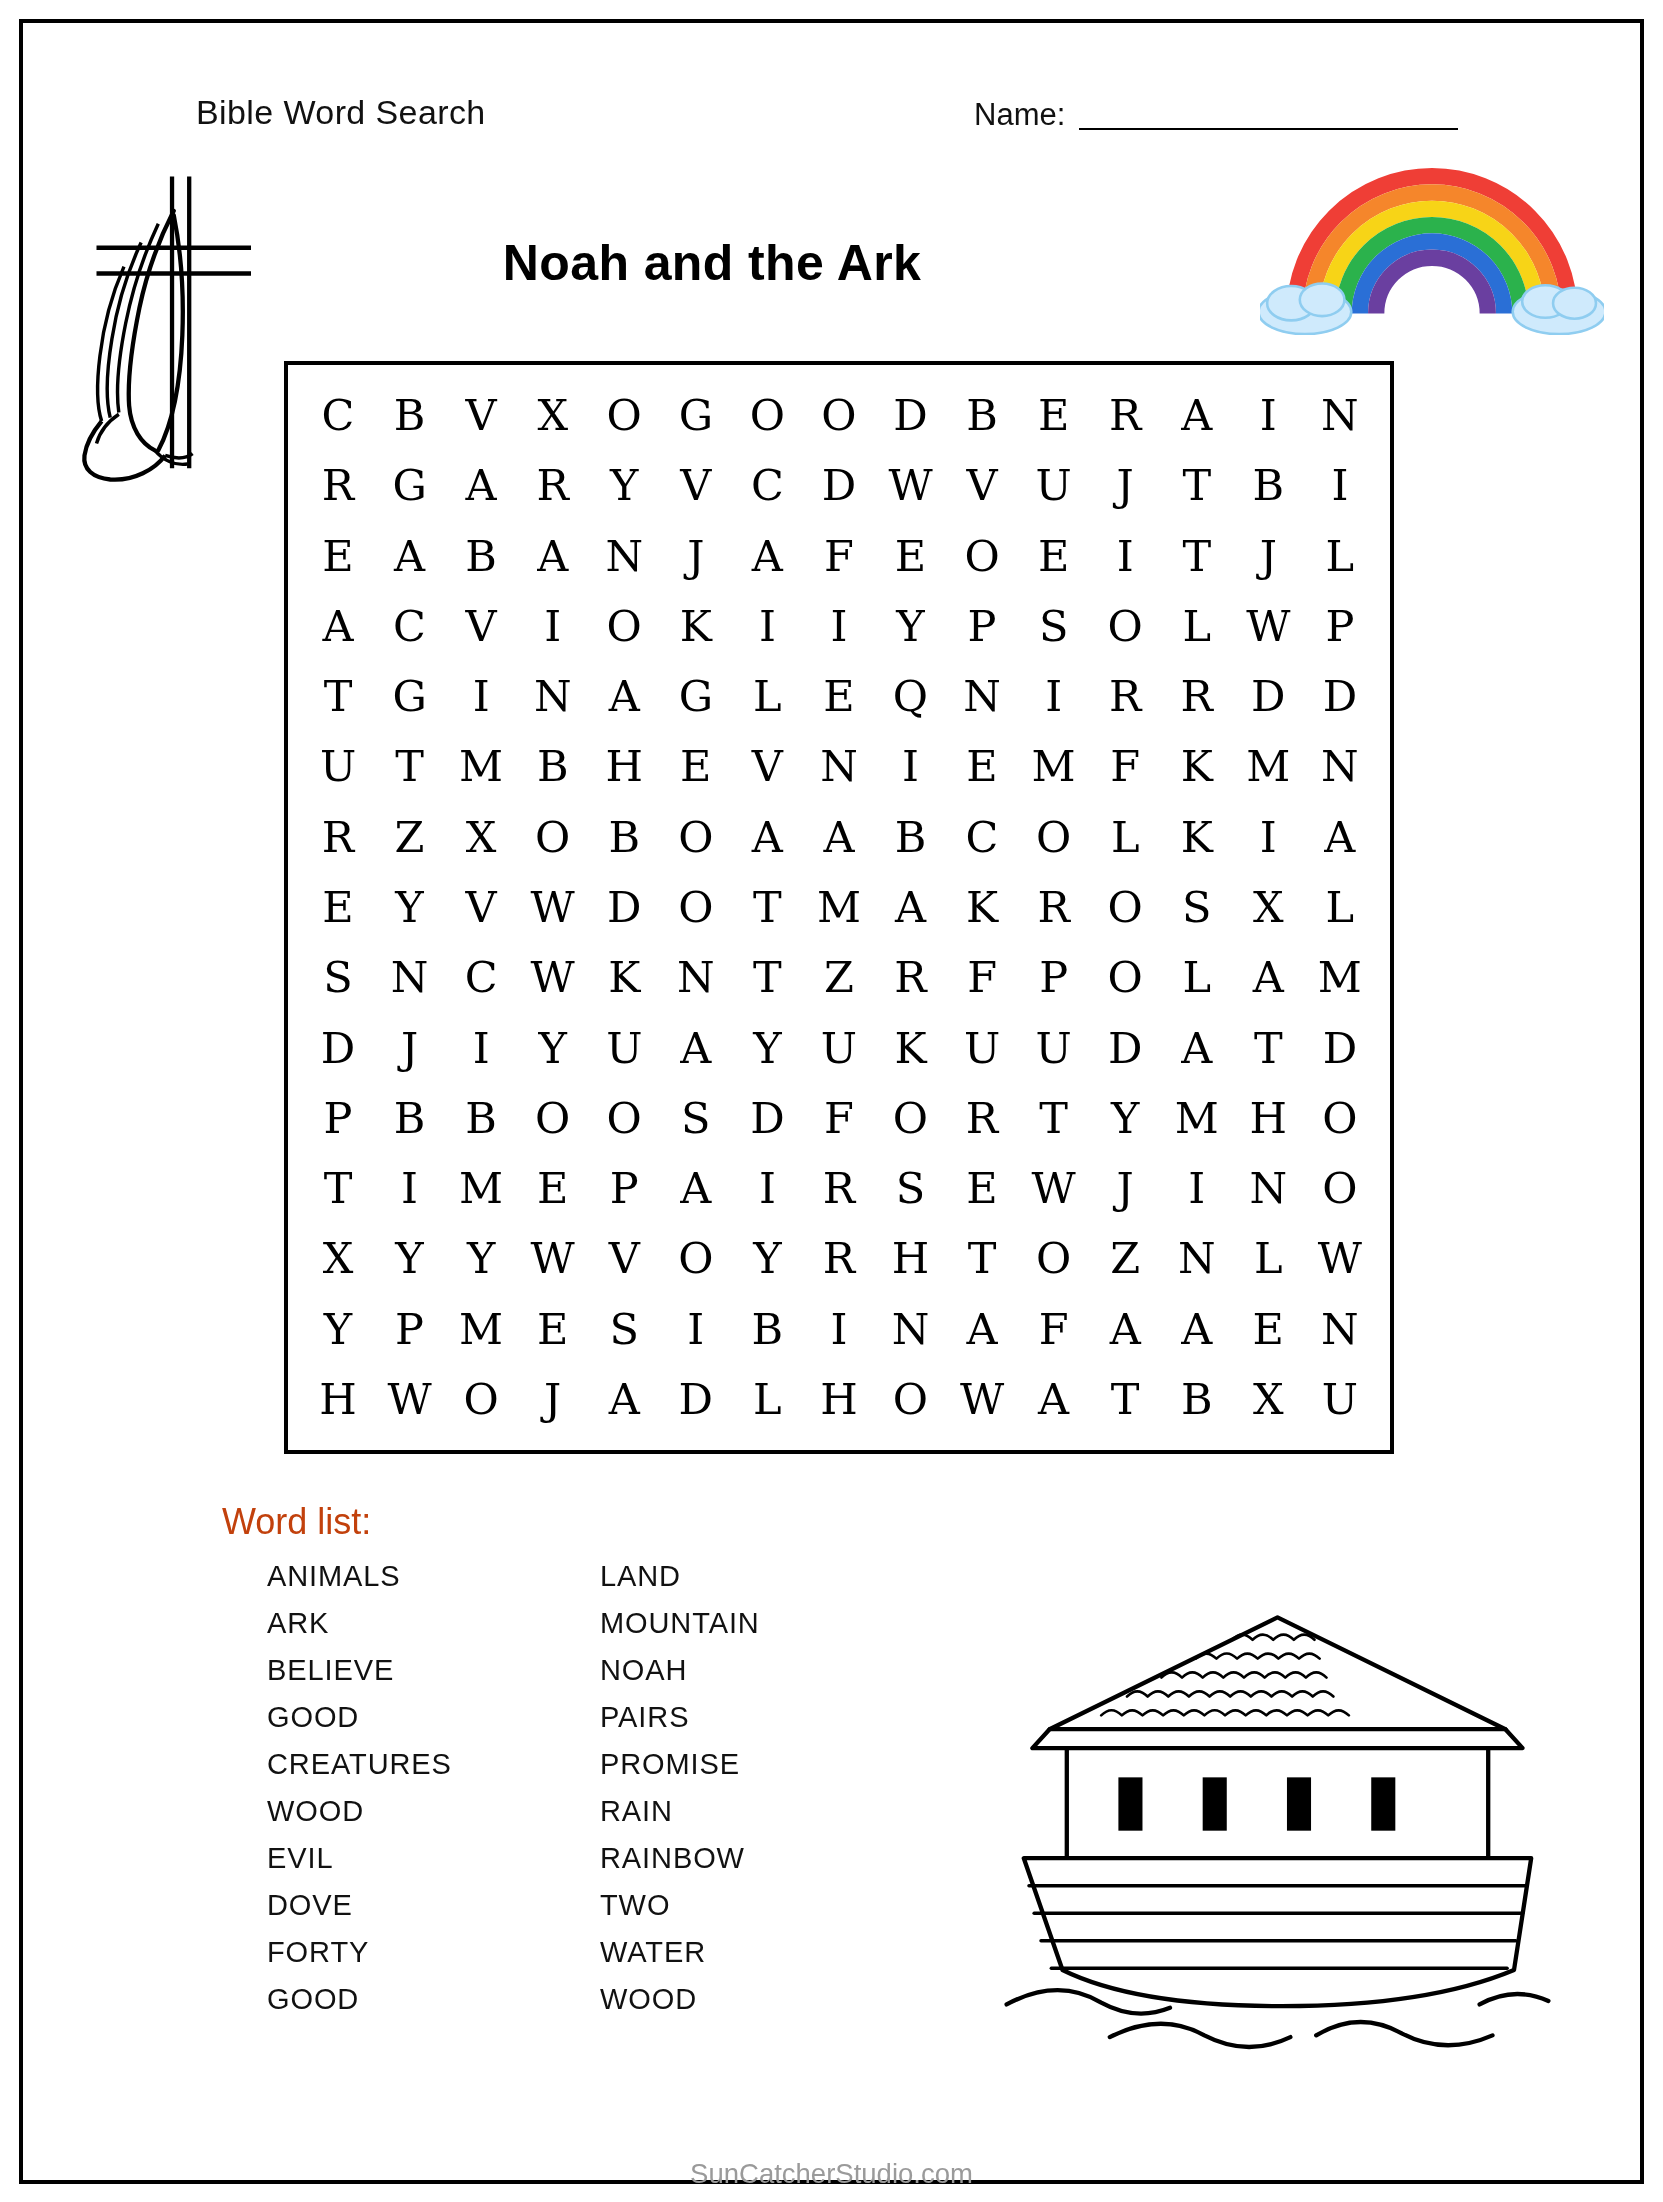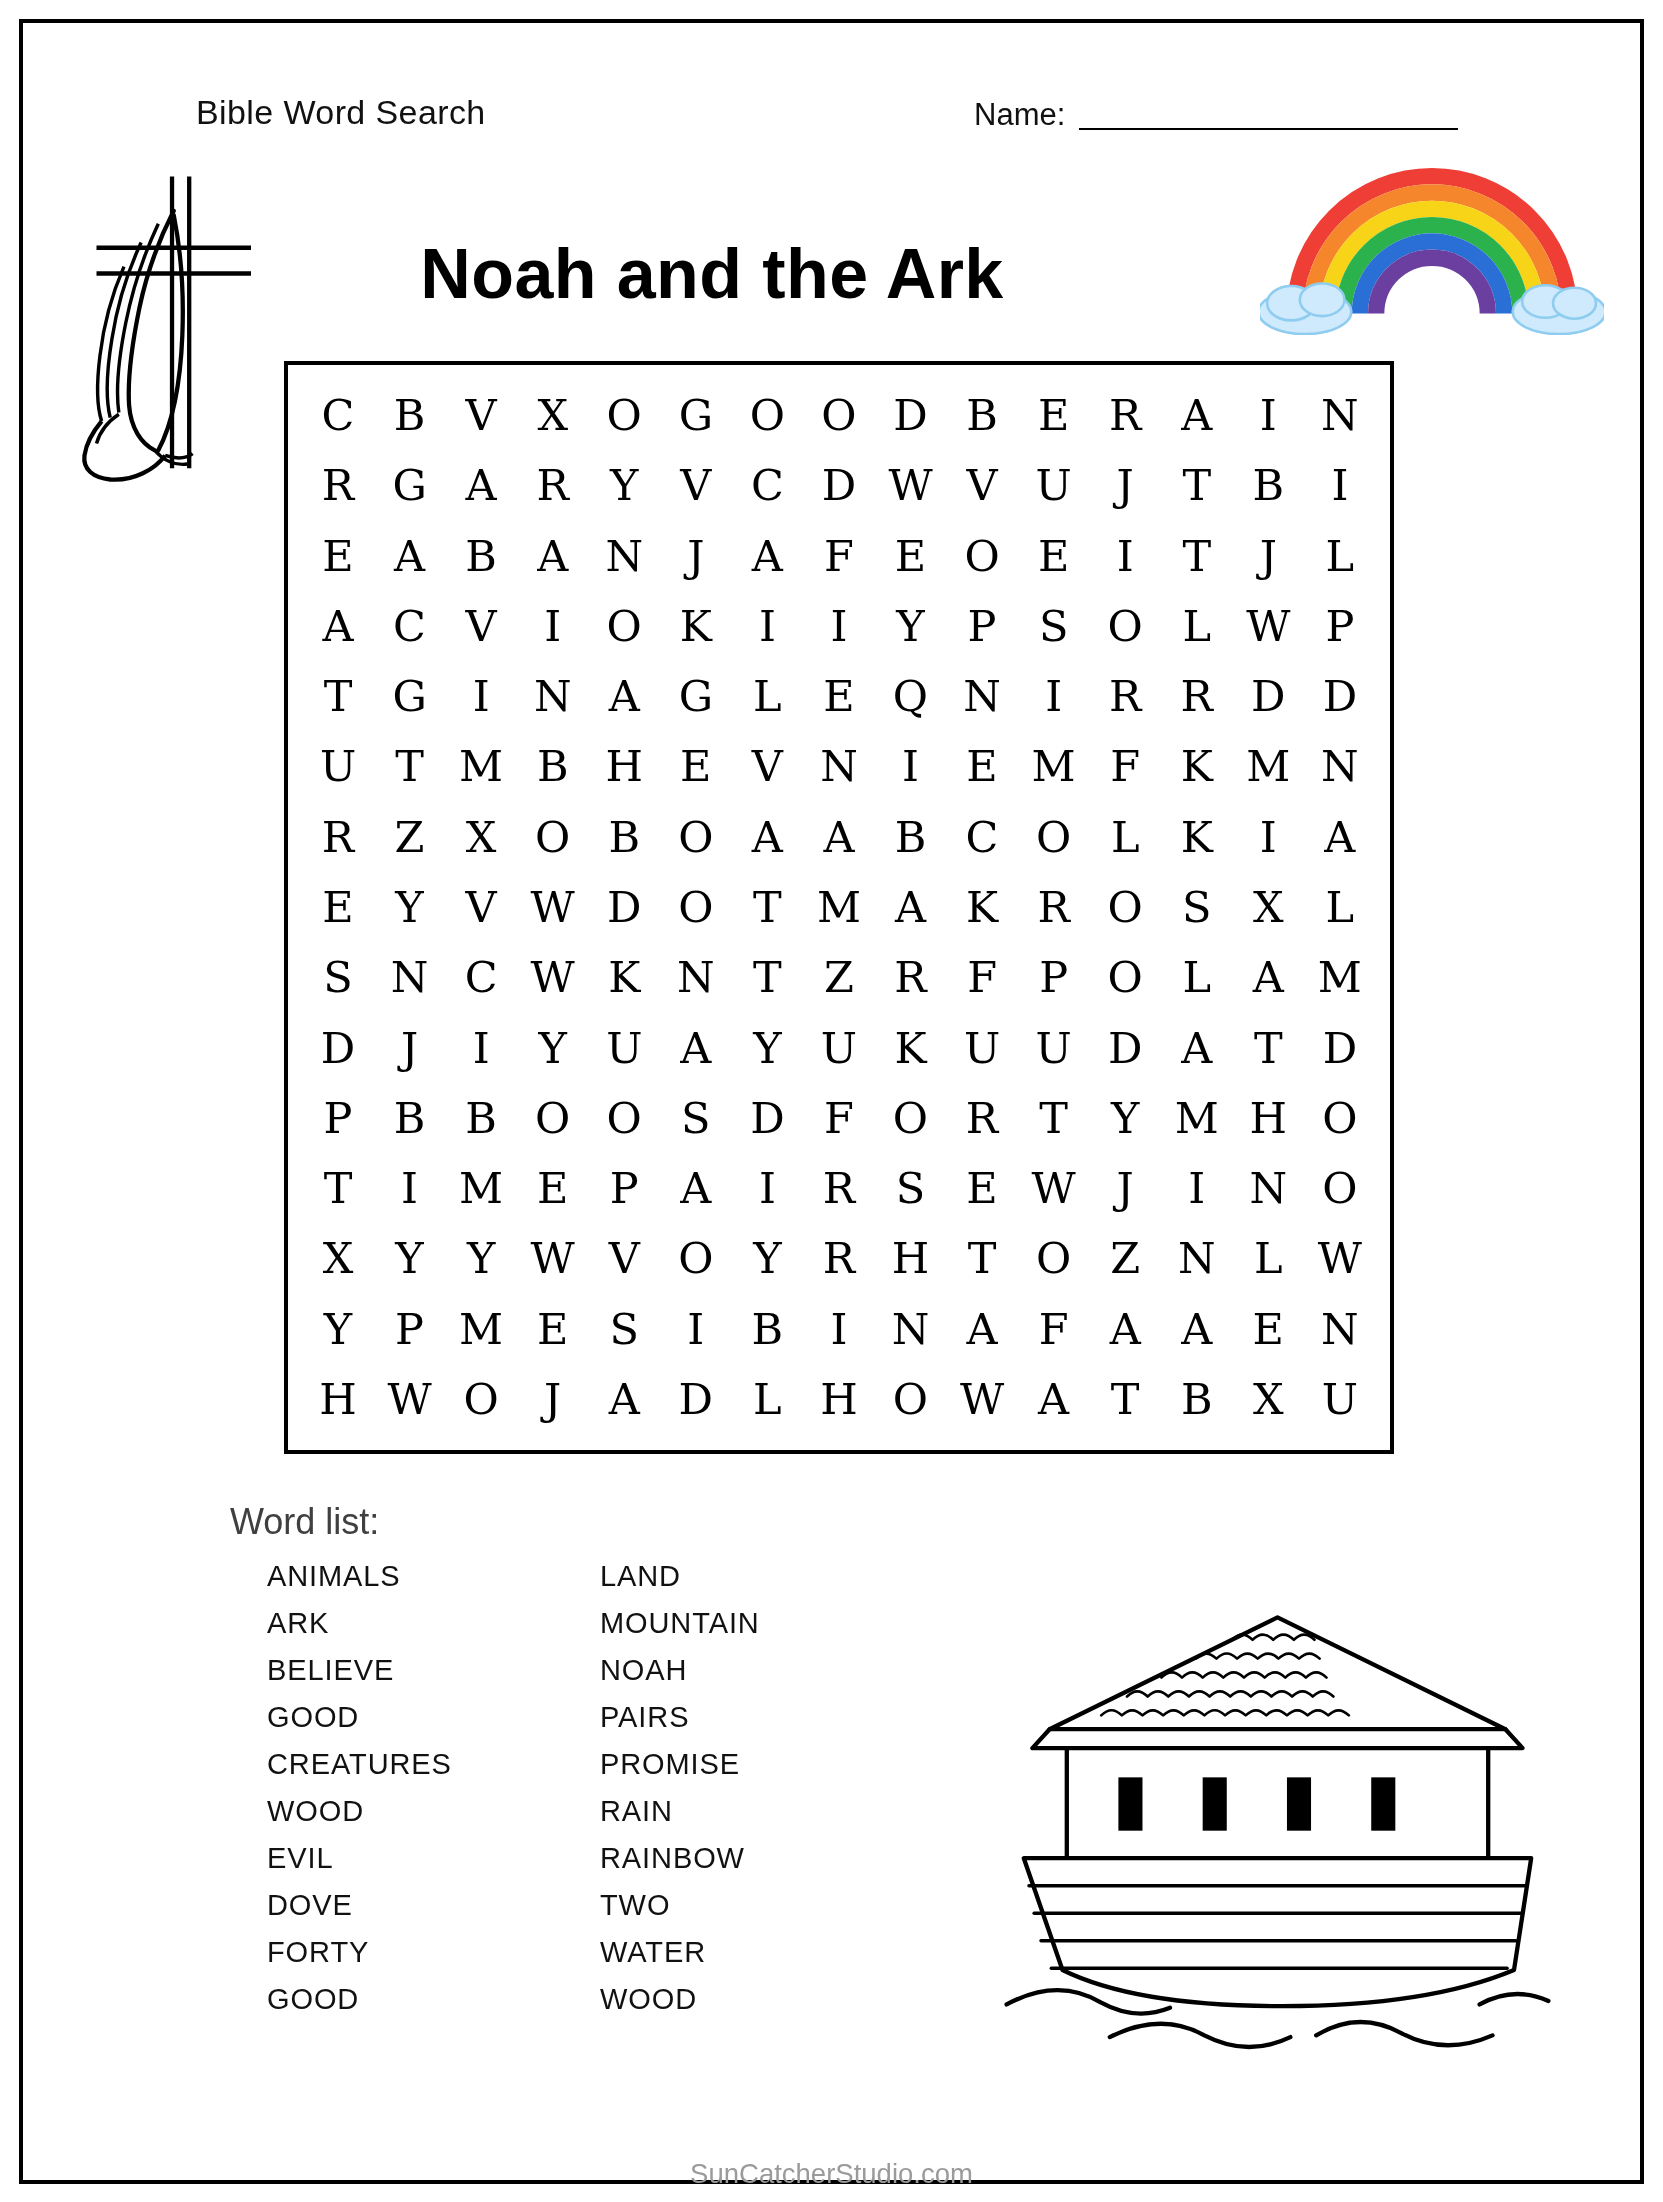"Noah and the Ark" .puzzle-title { font-size: 70px -> 50px }
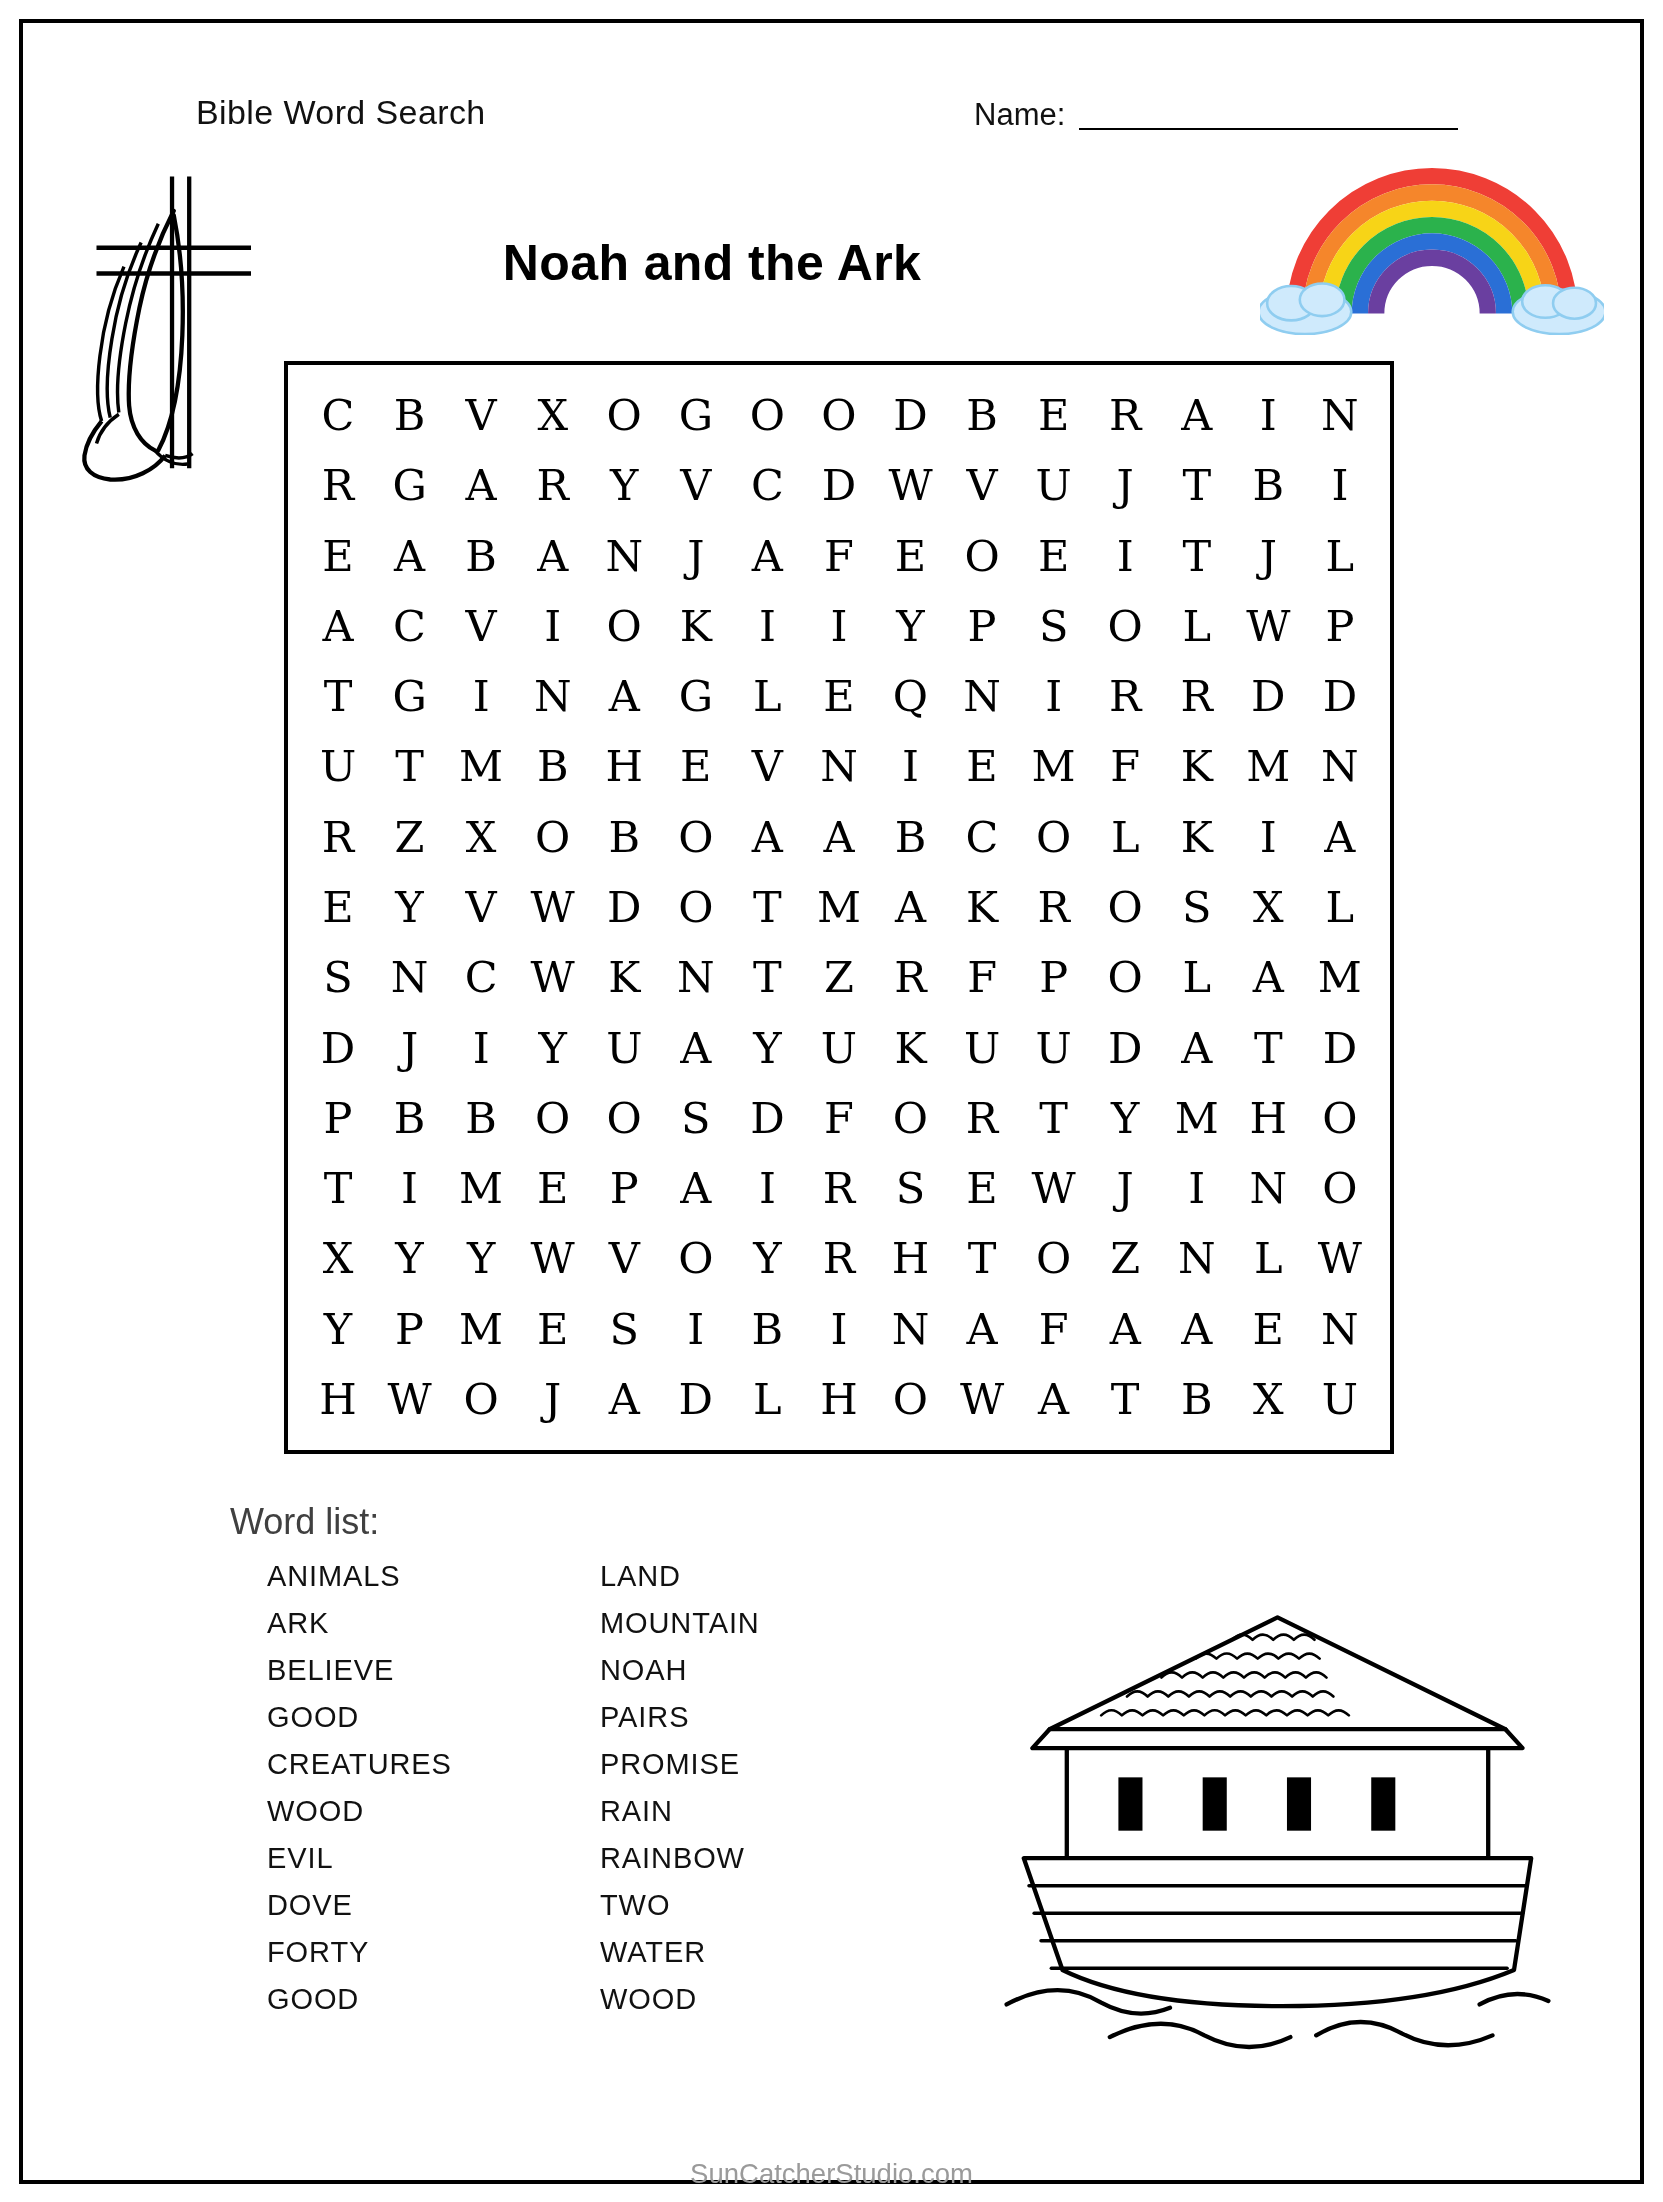"Word list:" .wordlist-title { color: #404040 -> #c2410c; left: 230px -> 222px }
